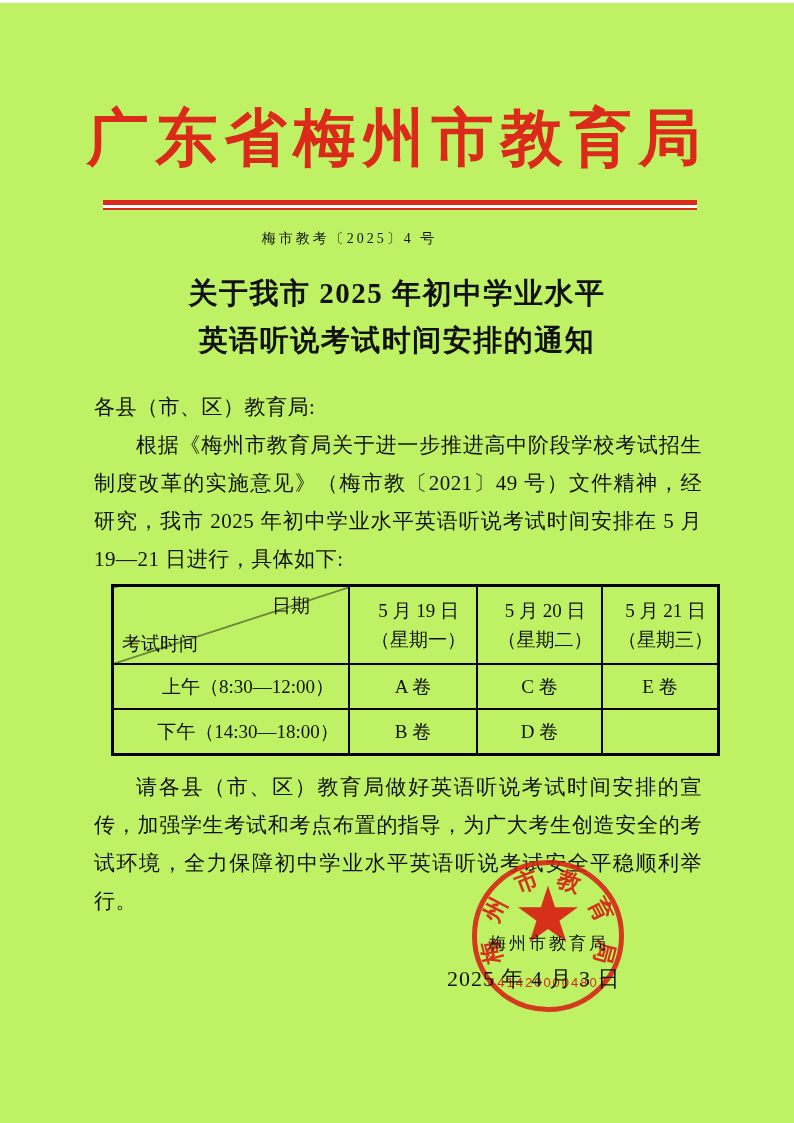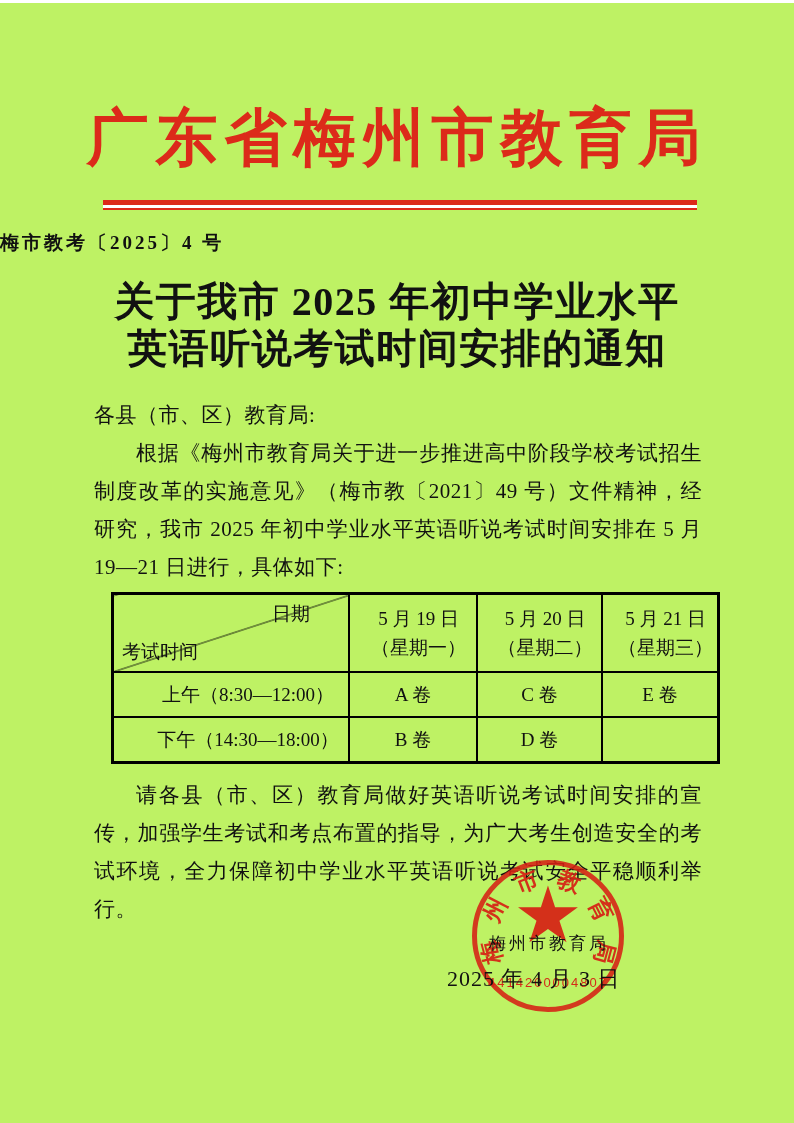"梅市教考〔2025〕4 号" .doc-number { font-size: 19px -> 14px; font-weight: bold -> none; text-align: left -> center }
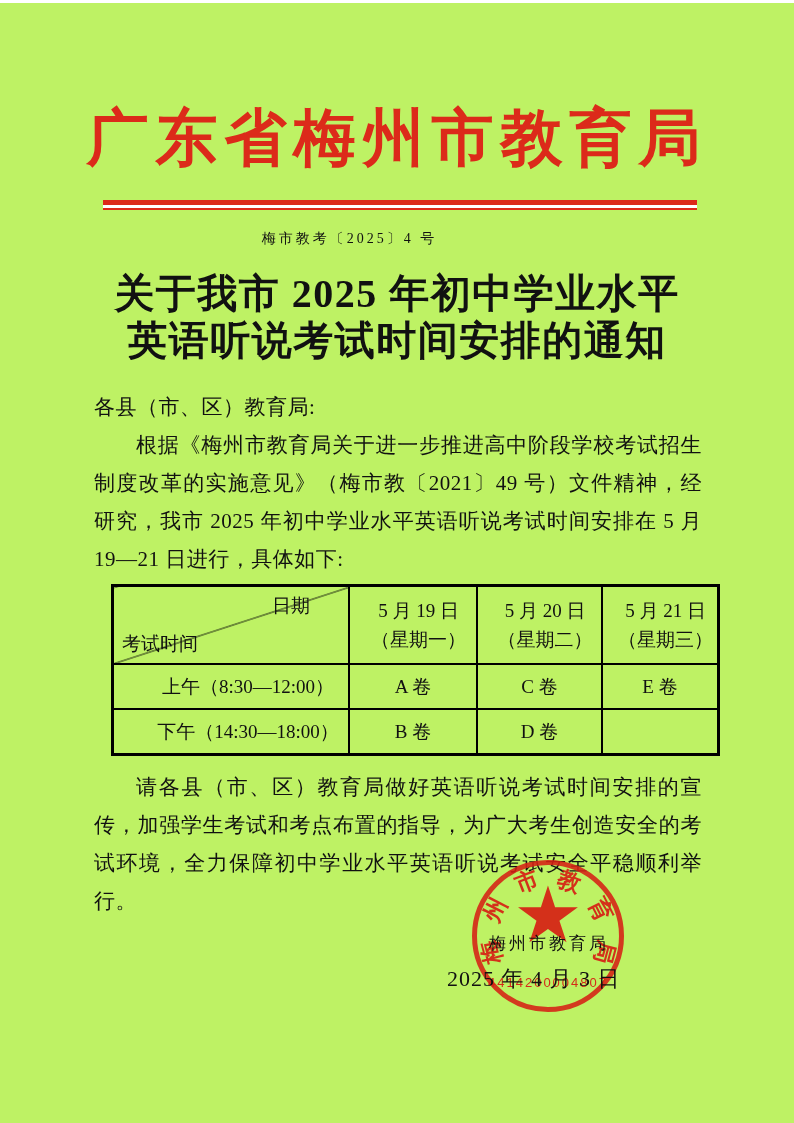"关于我市 2025 年初中学业水平" .title { font-size: 40px -> 29px }
